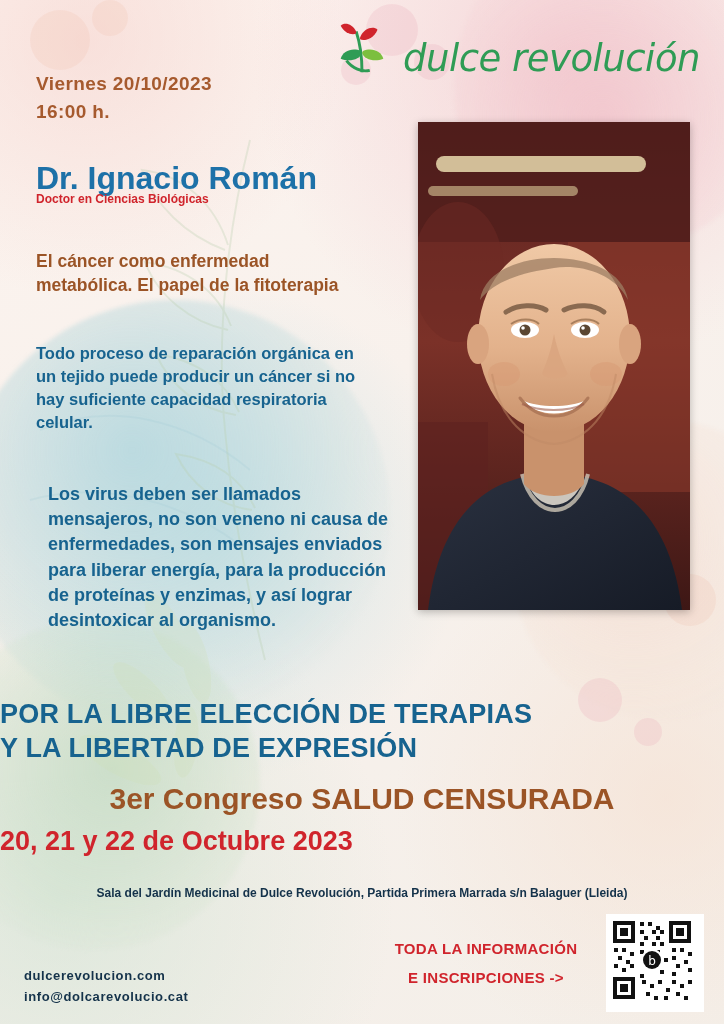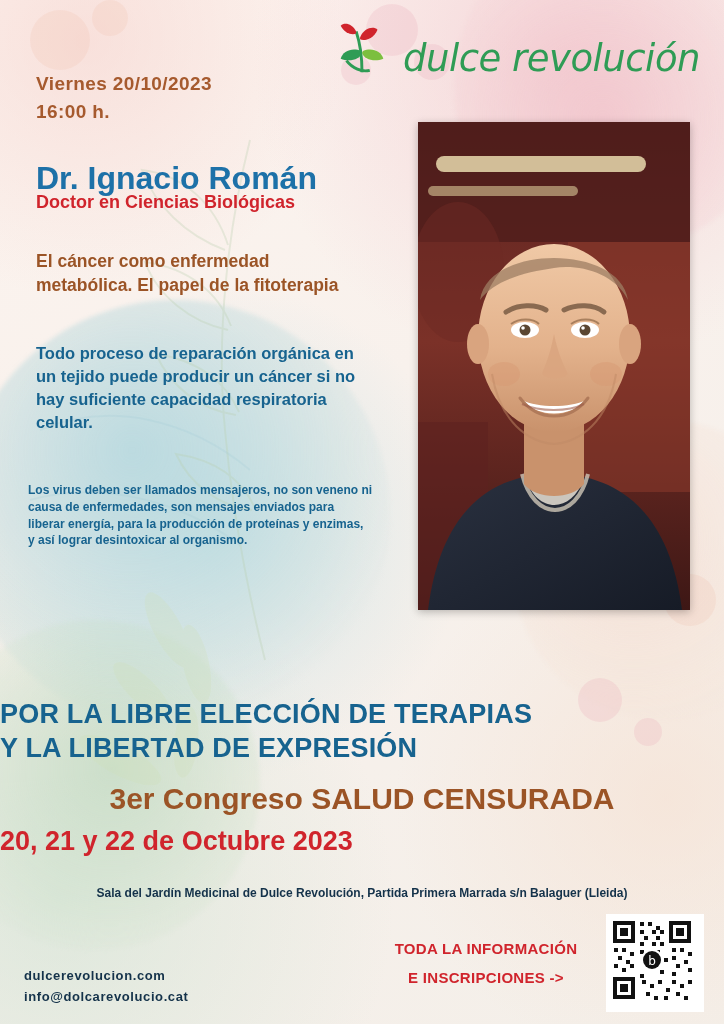"Doctor en Ciencias Biológicas" .speaker-role { font-size: 18px -> 12px }
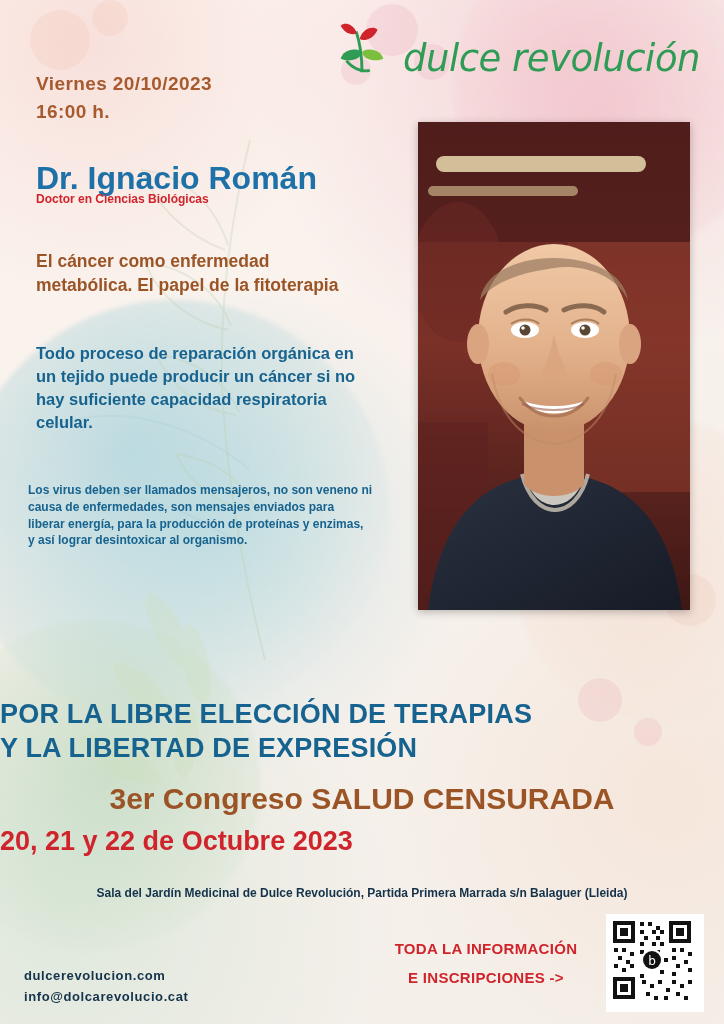"Los virus deben ser llamados" .para-2 { font-size: 12px -> 18px; left: 28px -> 48px }
